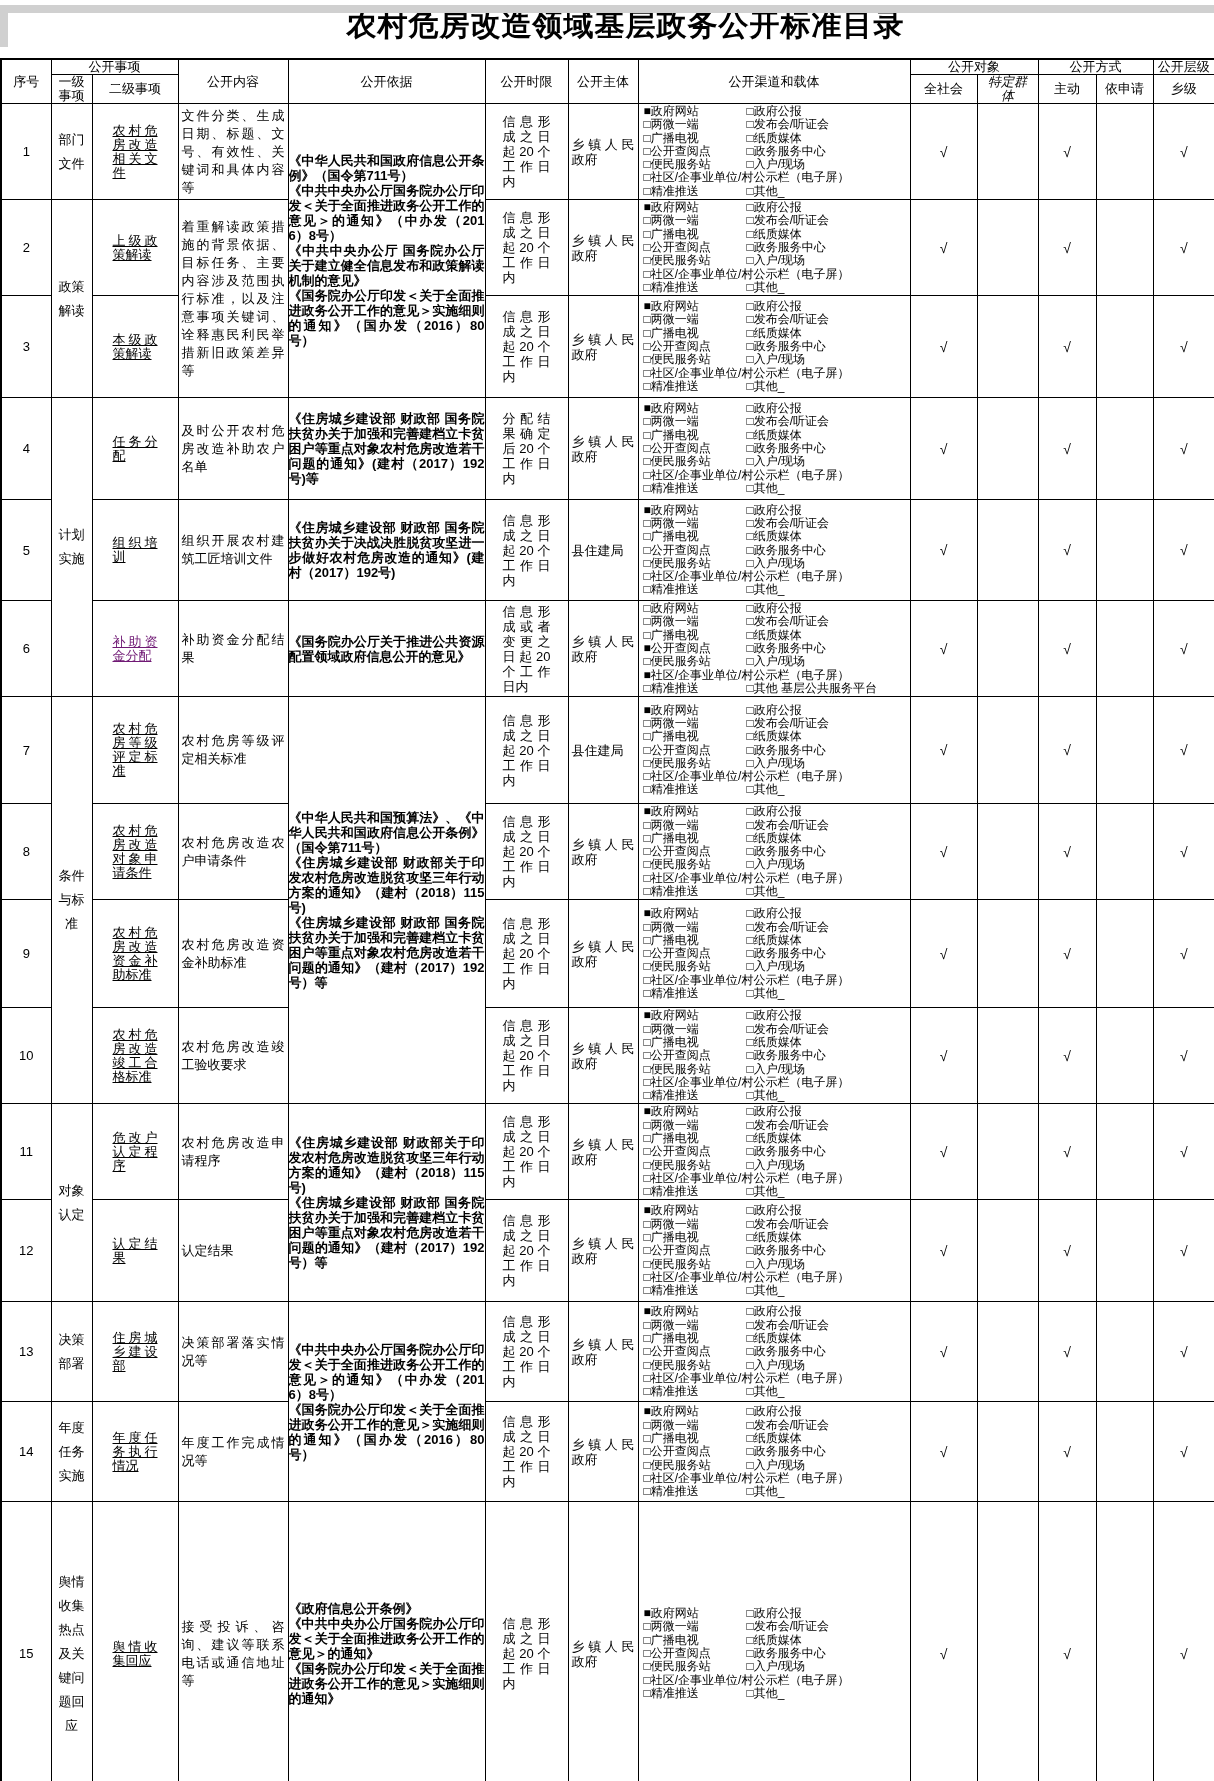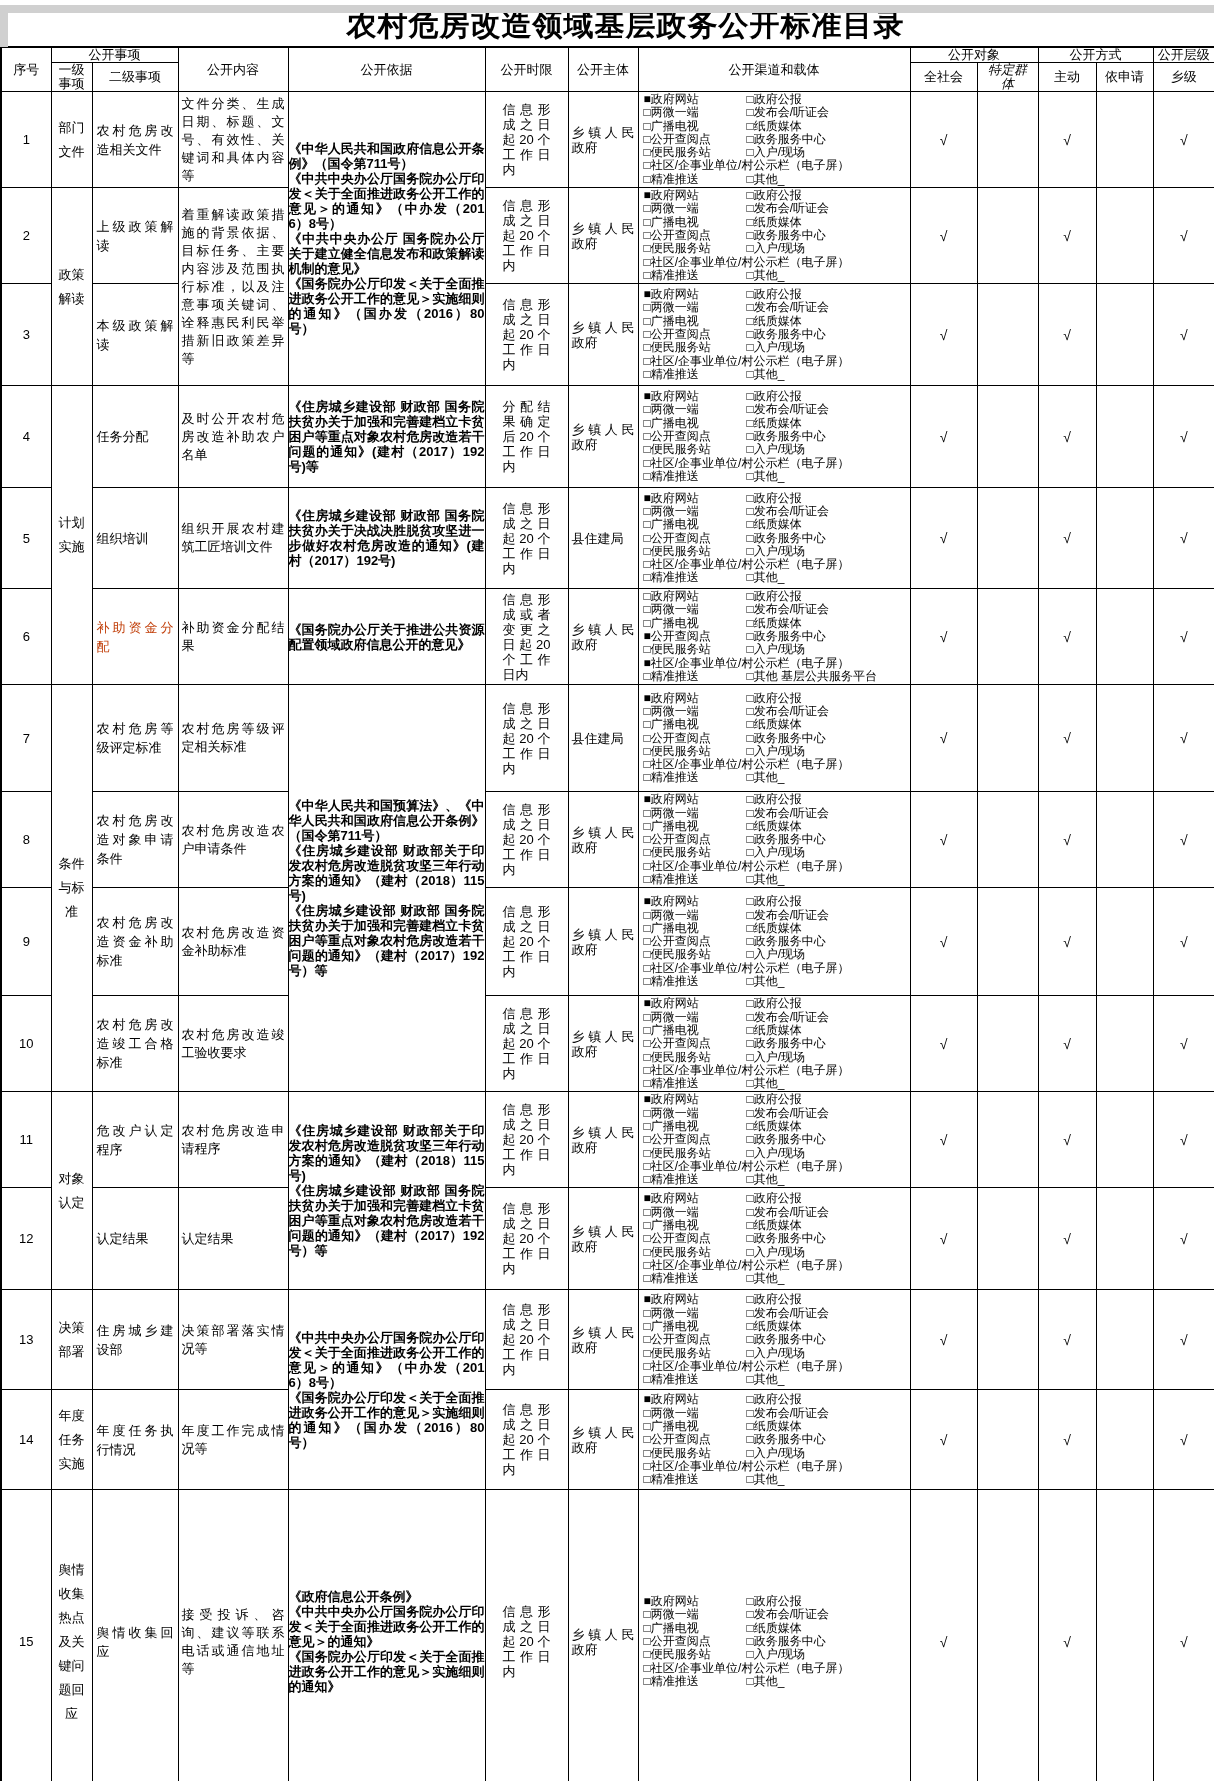"农村危房改造领域基层政务公开标准目录" .title { height: 46px -> 58px }
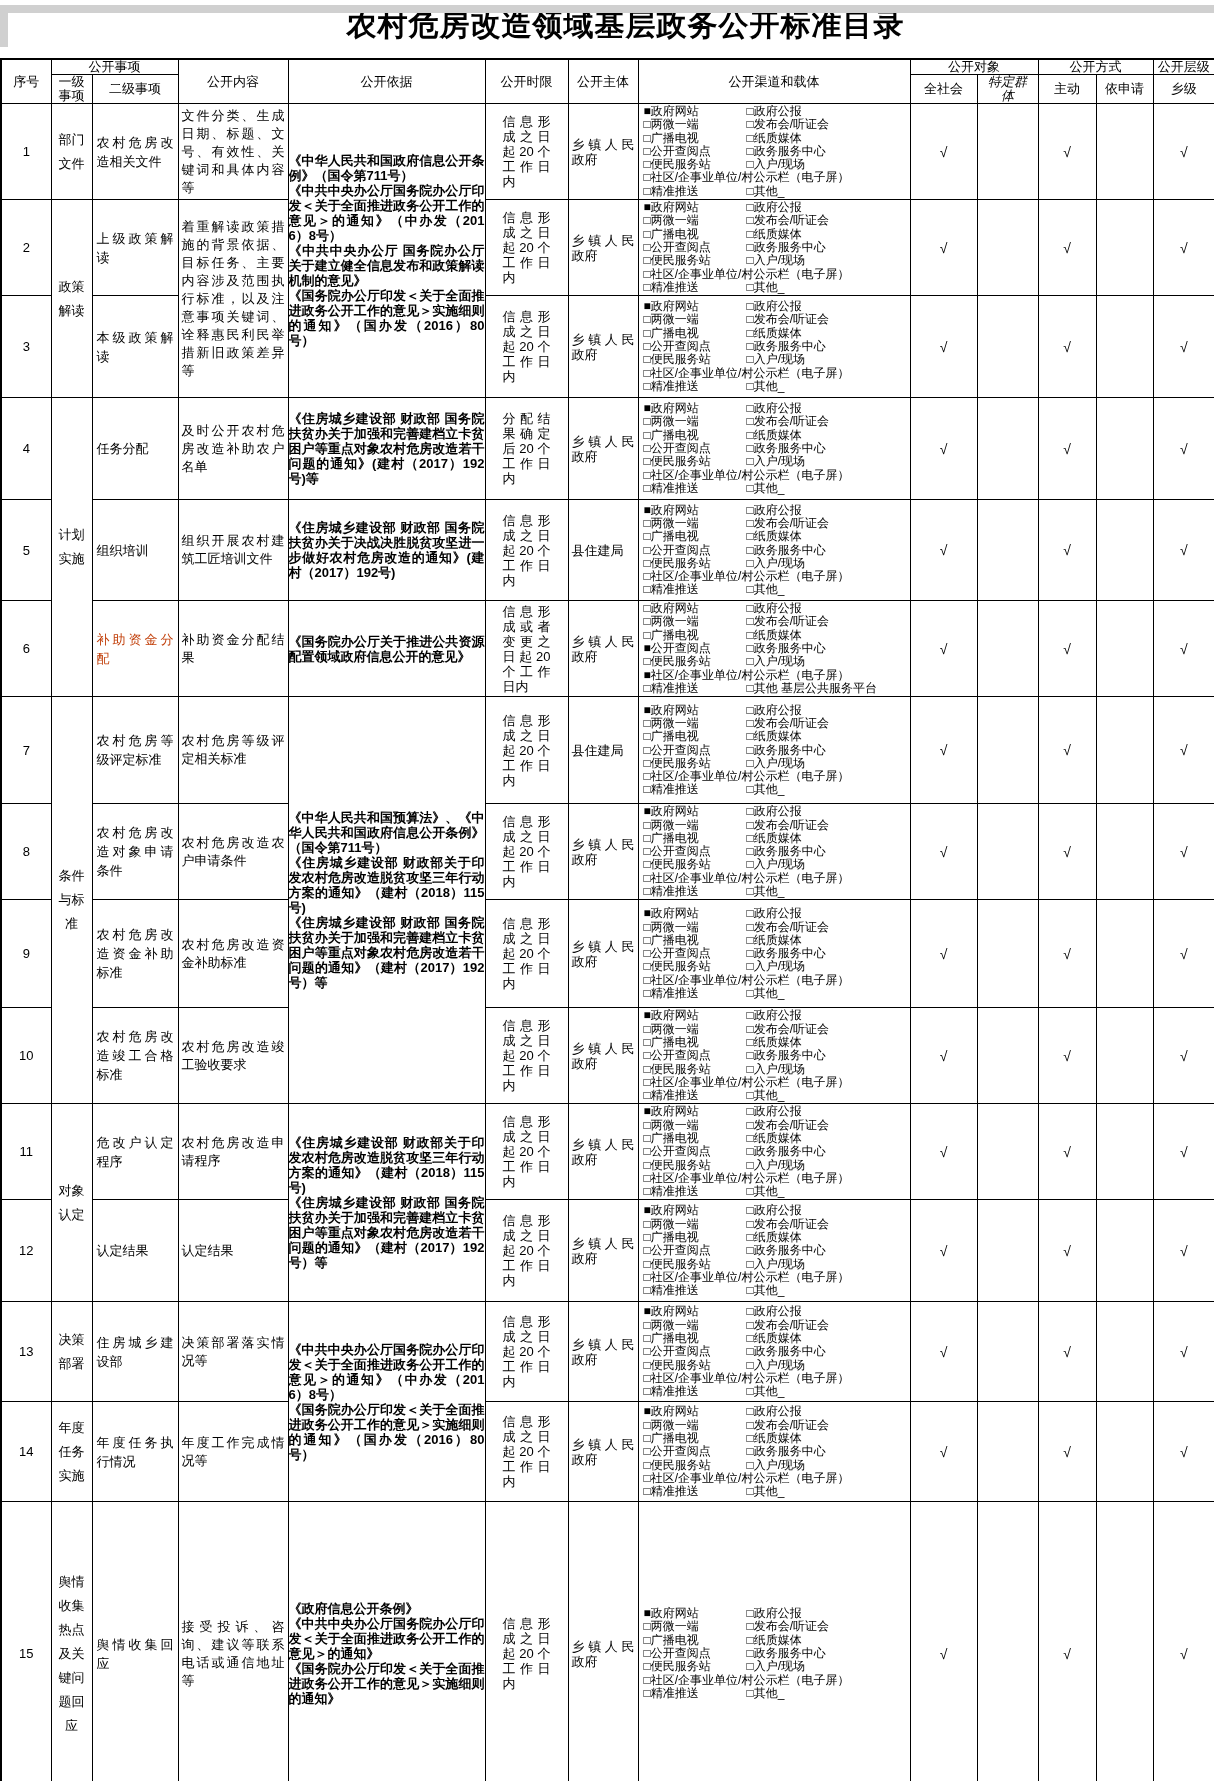"农村危房改造相关文件" td.l2 { line-height: 19px -> 14px; padding: 1px 4px -> 1px 20px; text-decoration: none -> underline }
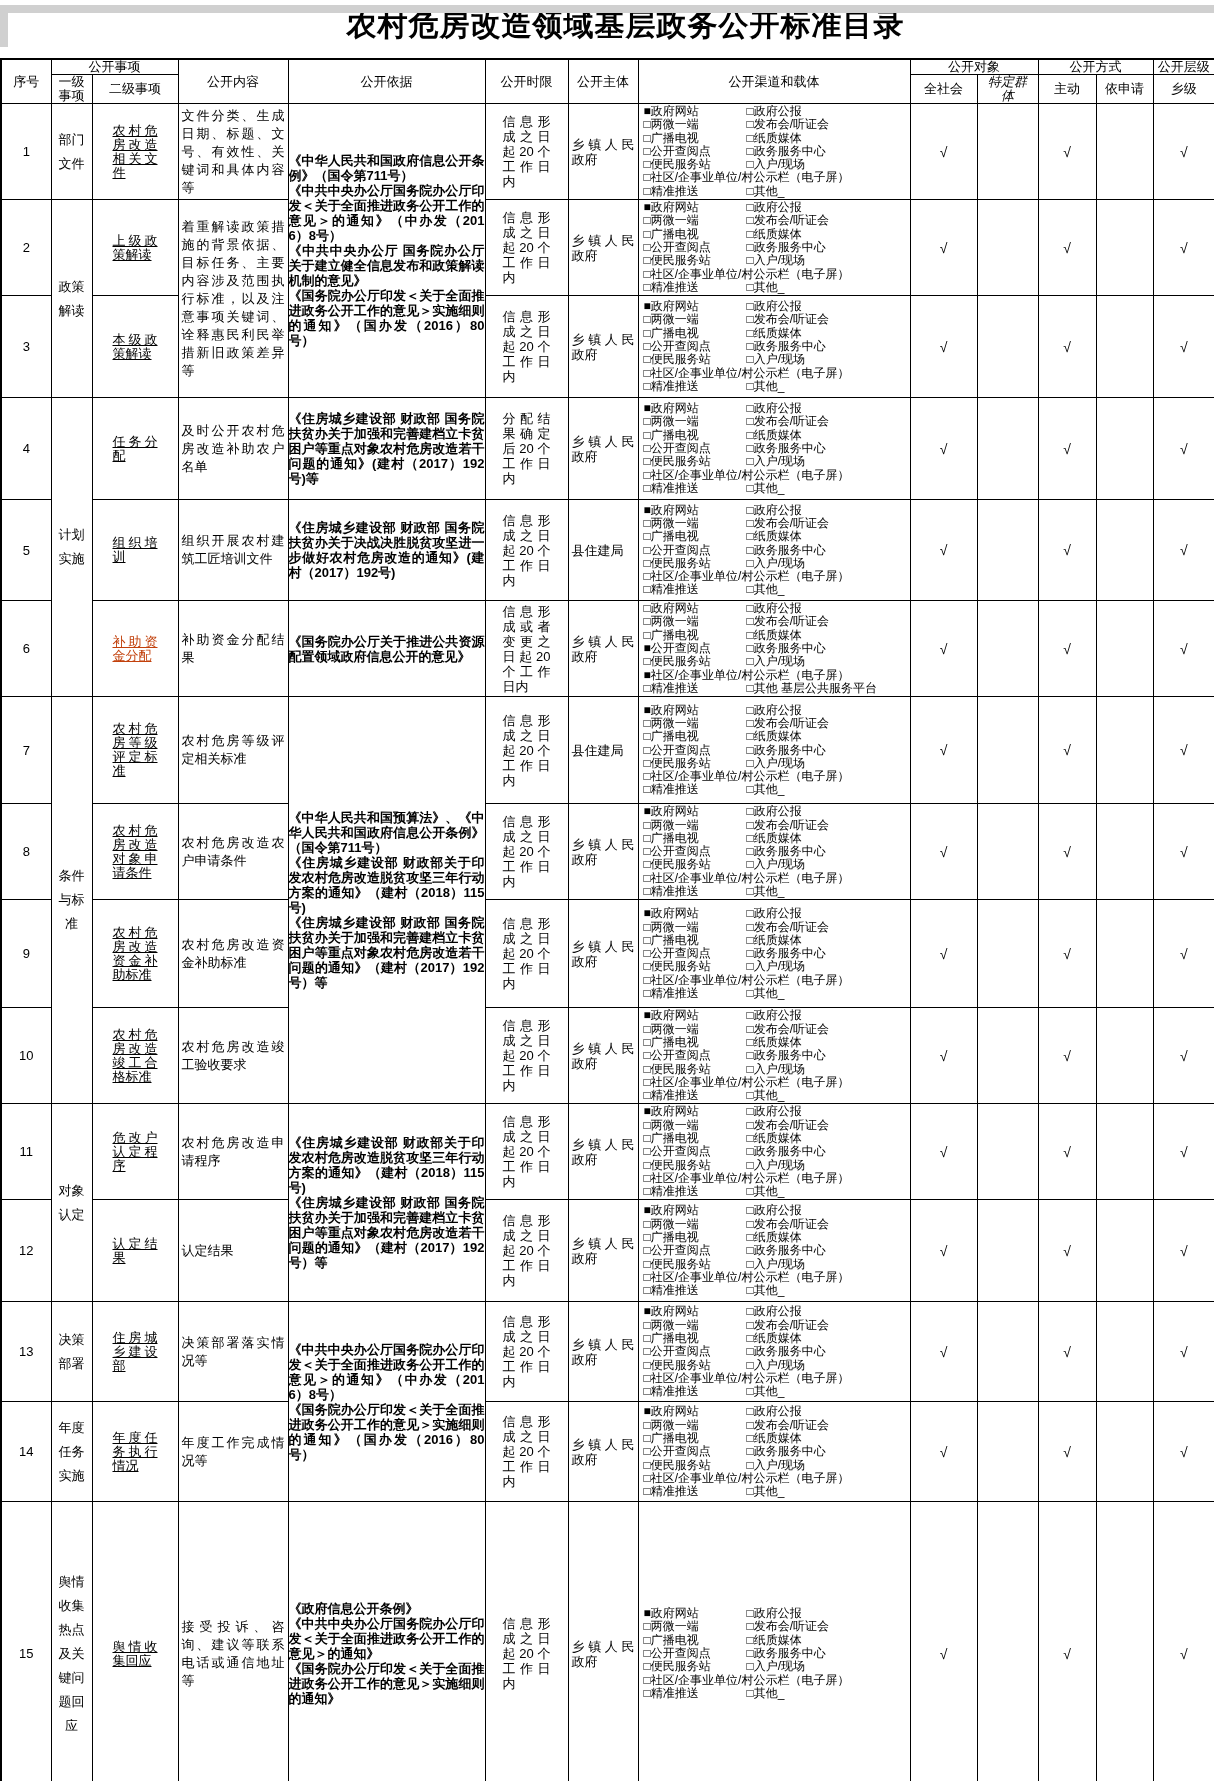"补助资金分配" td.red { color: #c2410c -> #701a75 }
